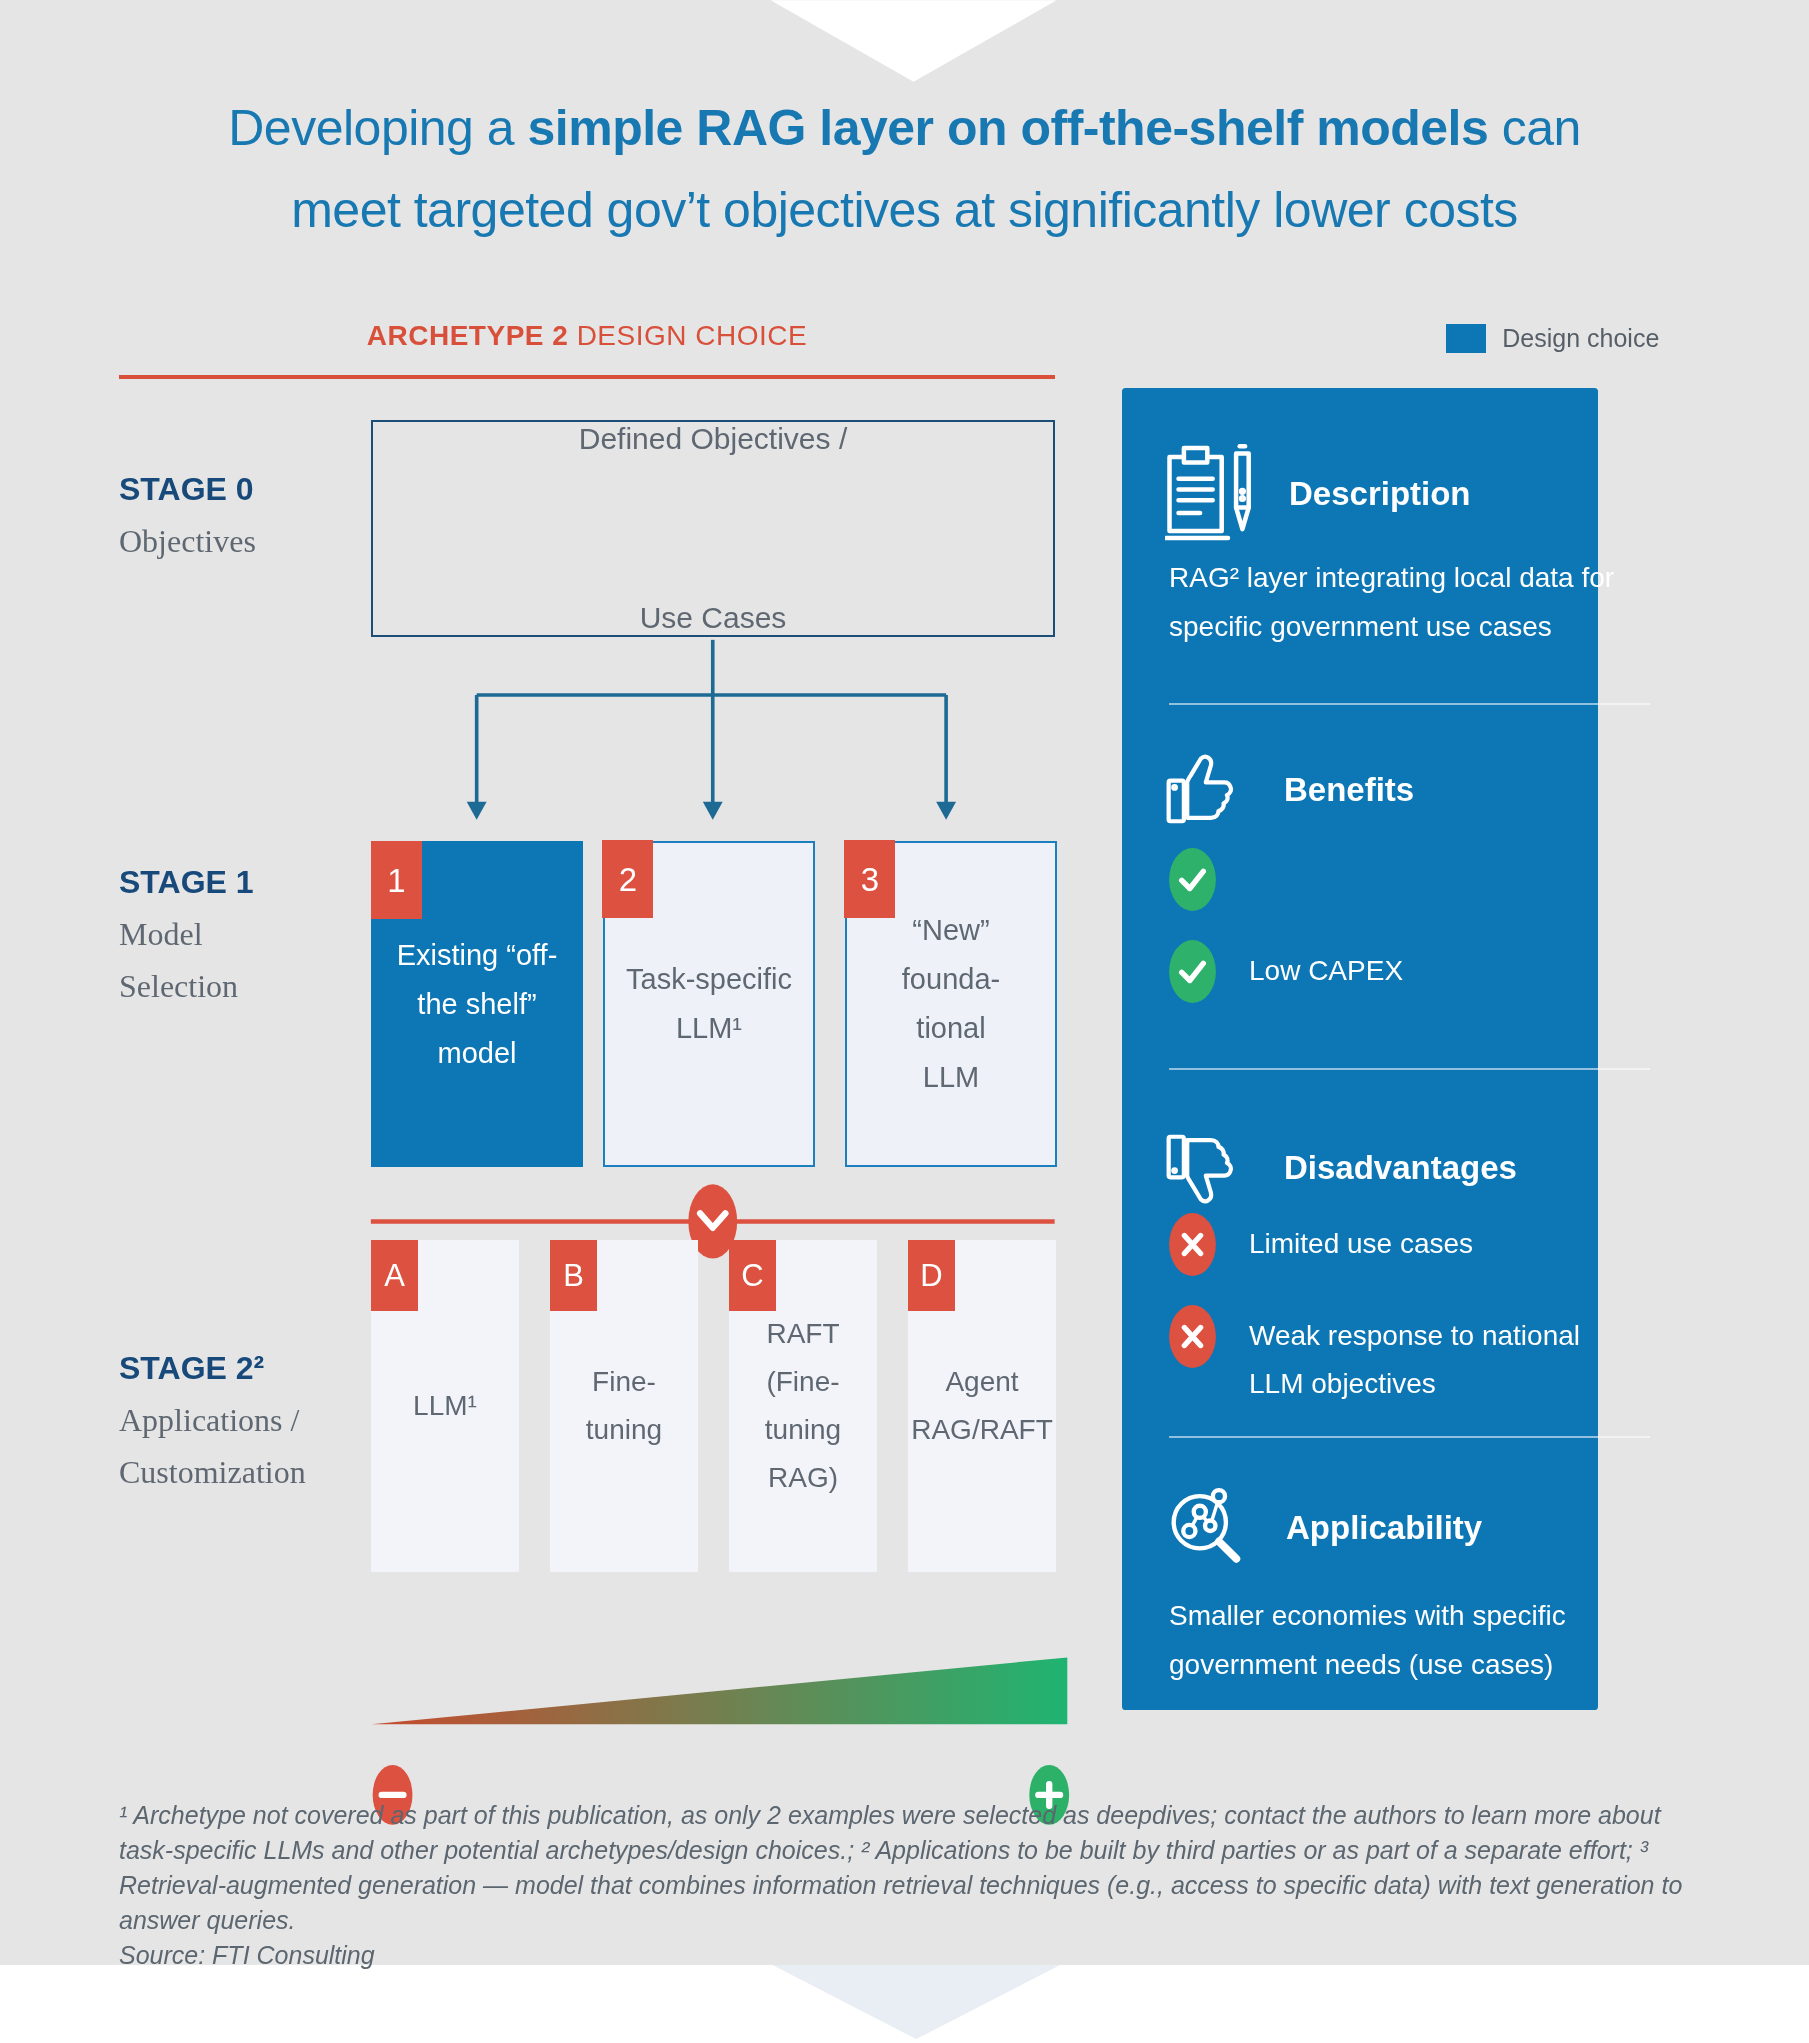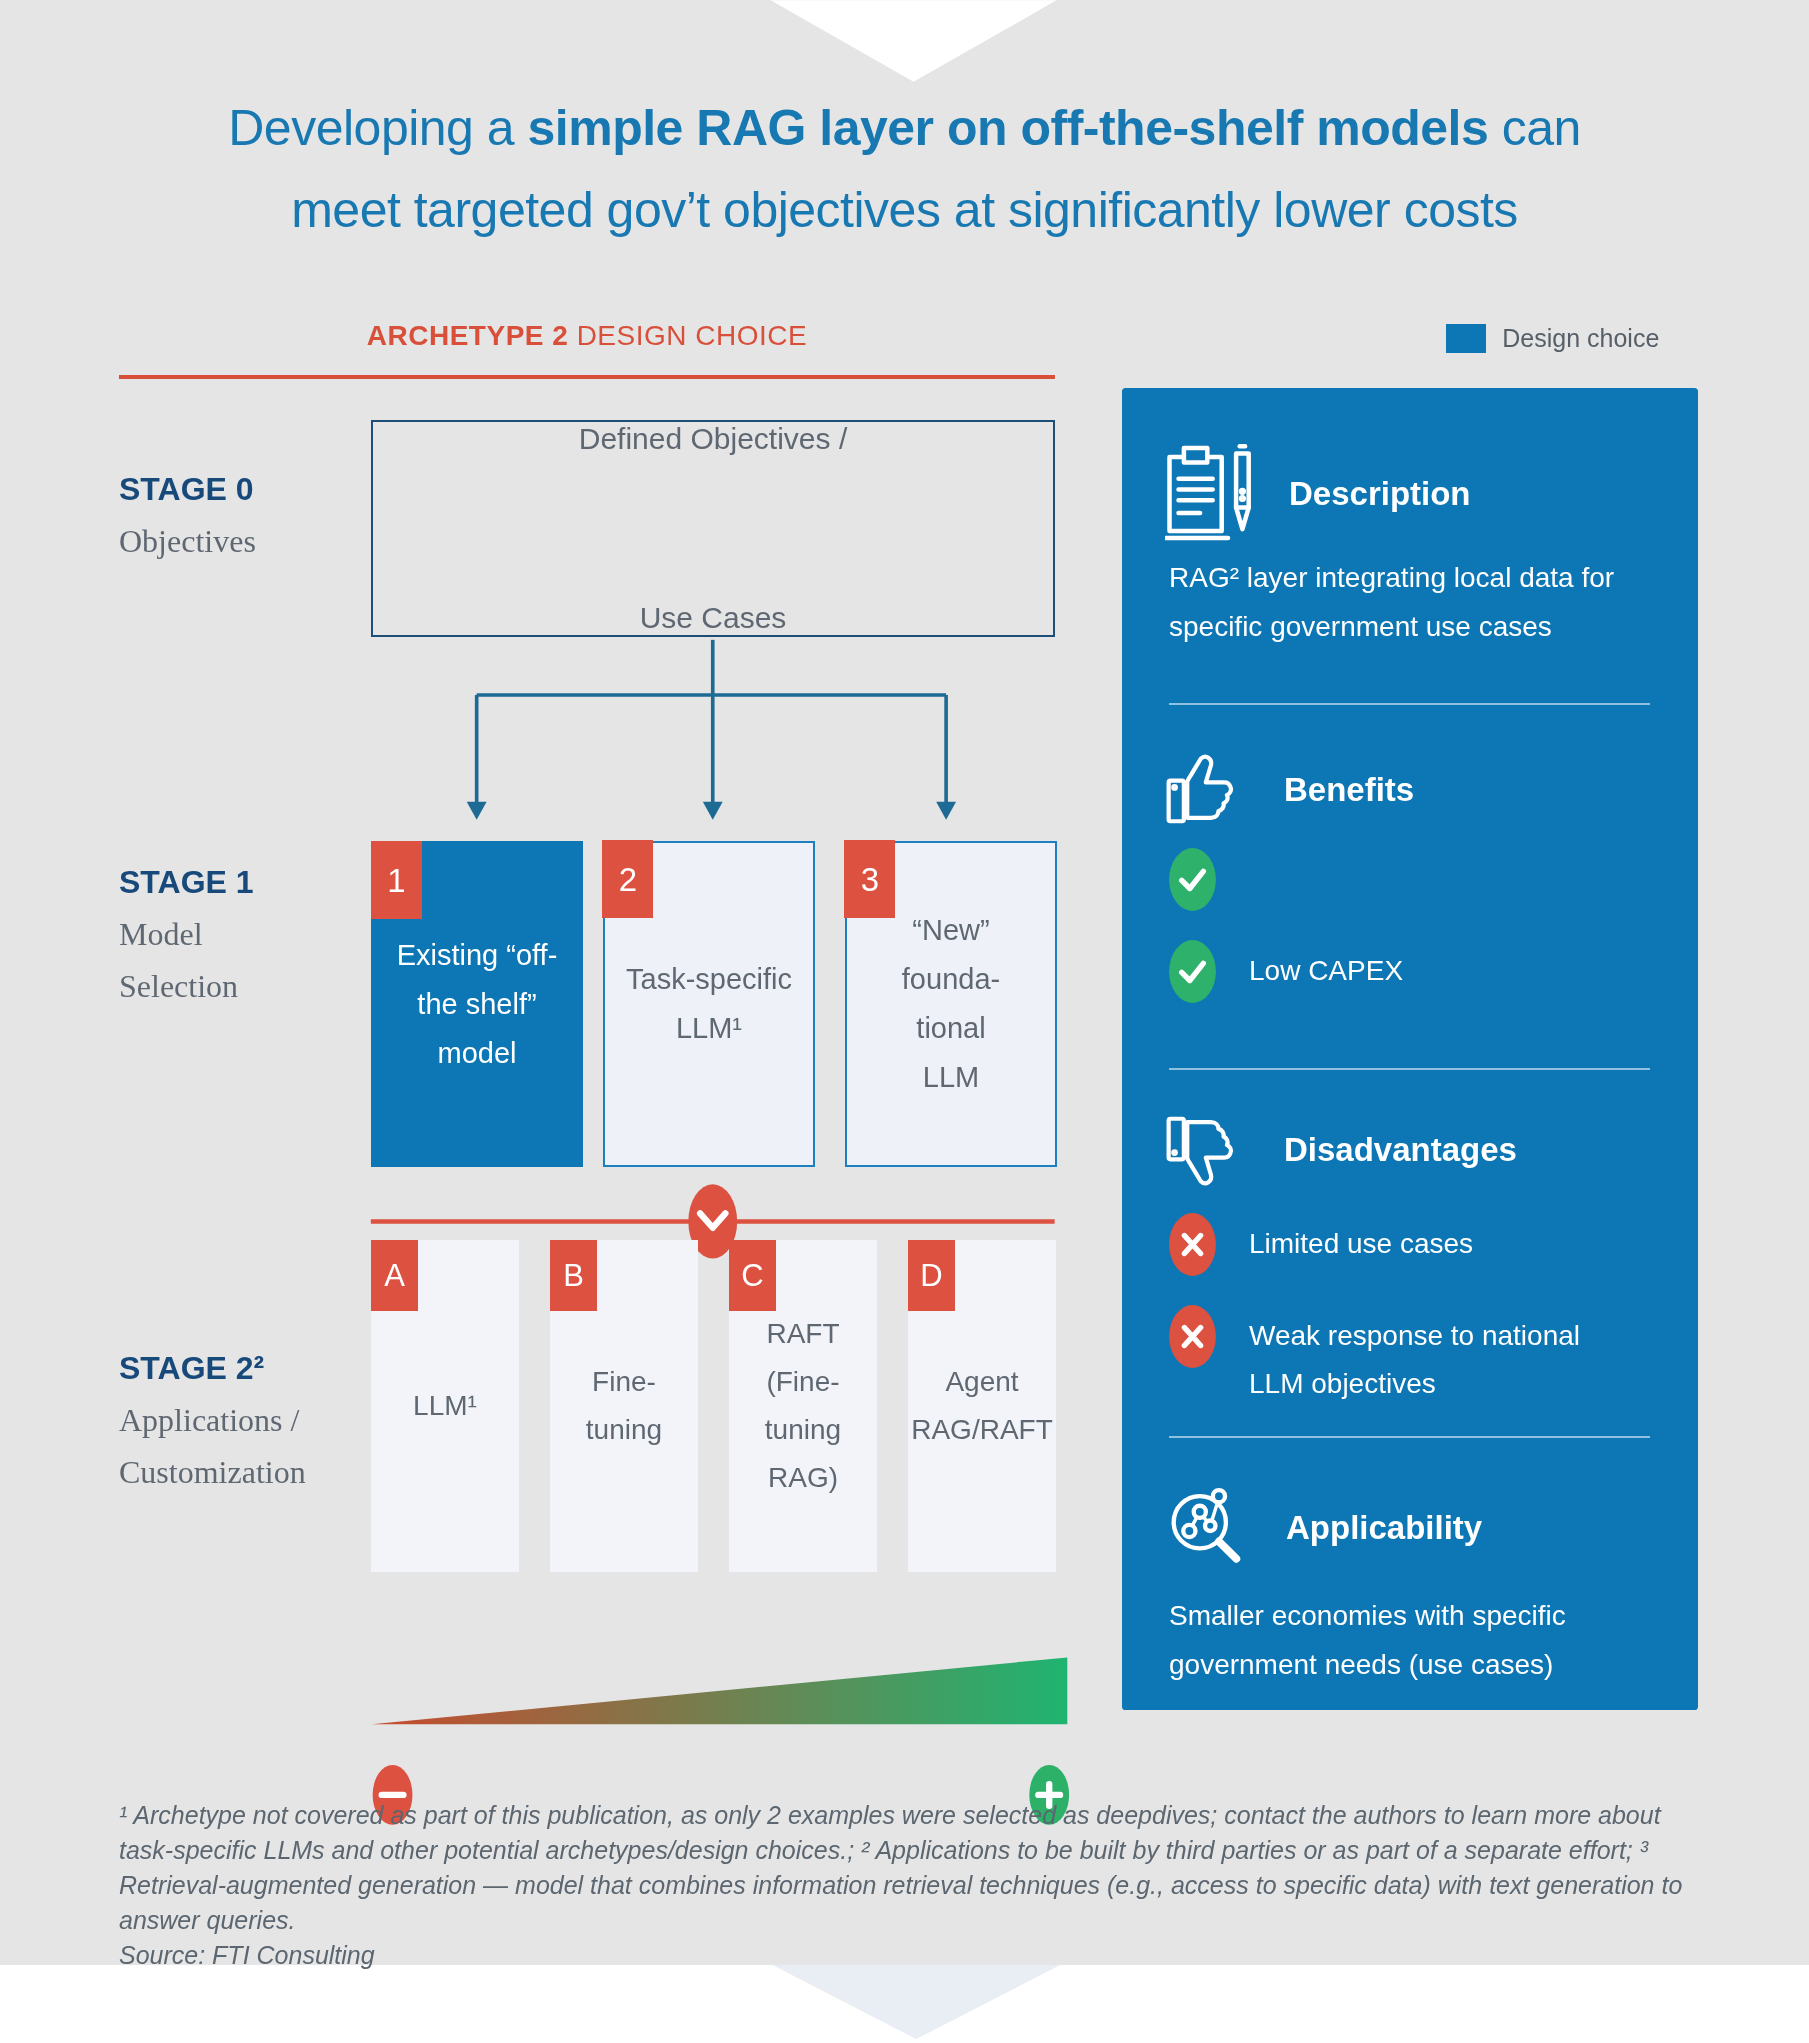"Description" .panel { width: 576px -> 476px }
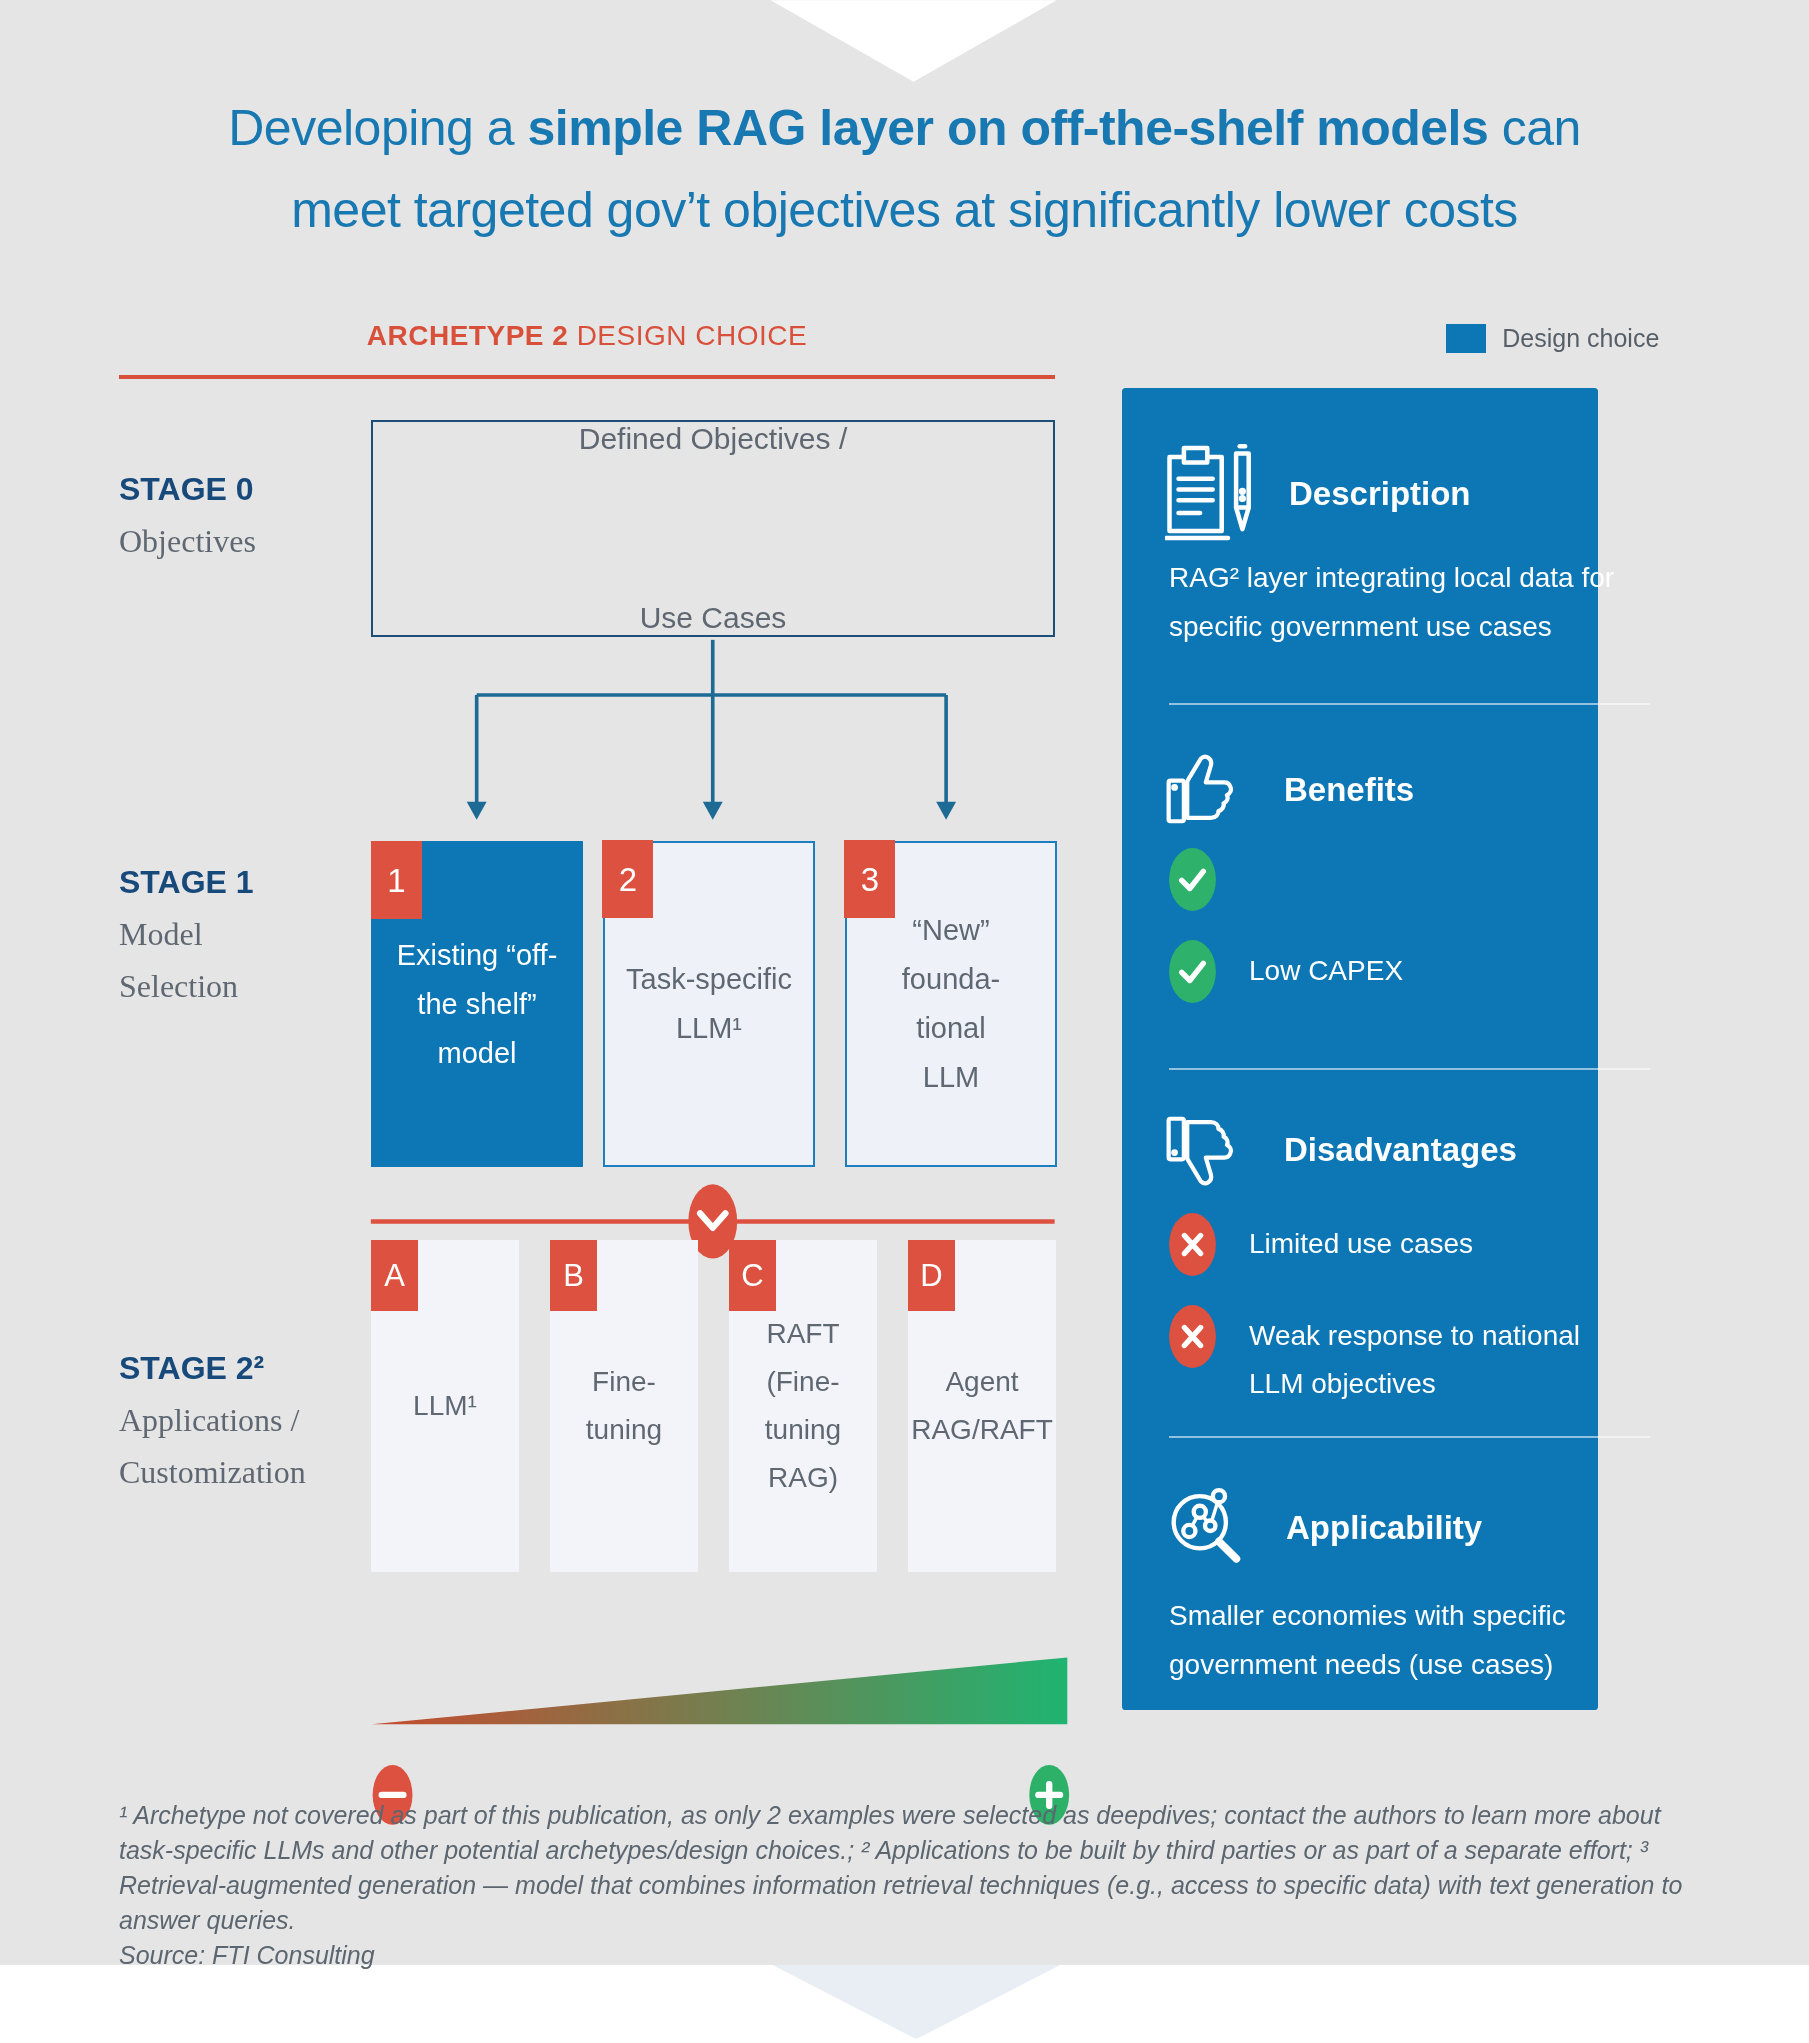"Disadvantages" div.sec-head { top: 724px -> 742px }
